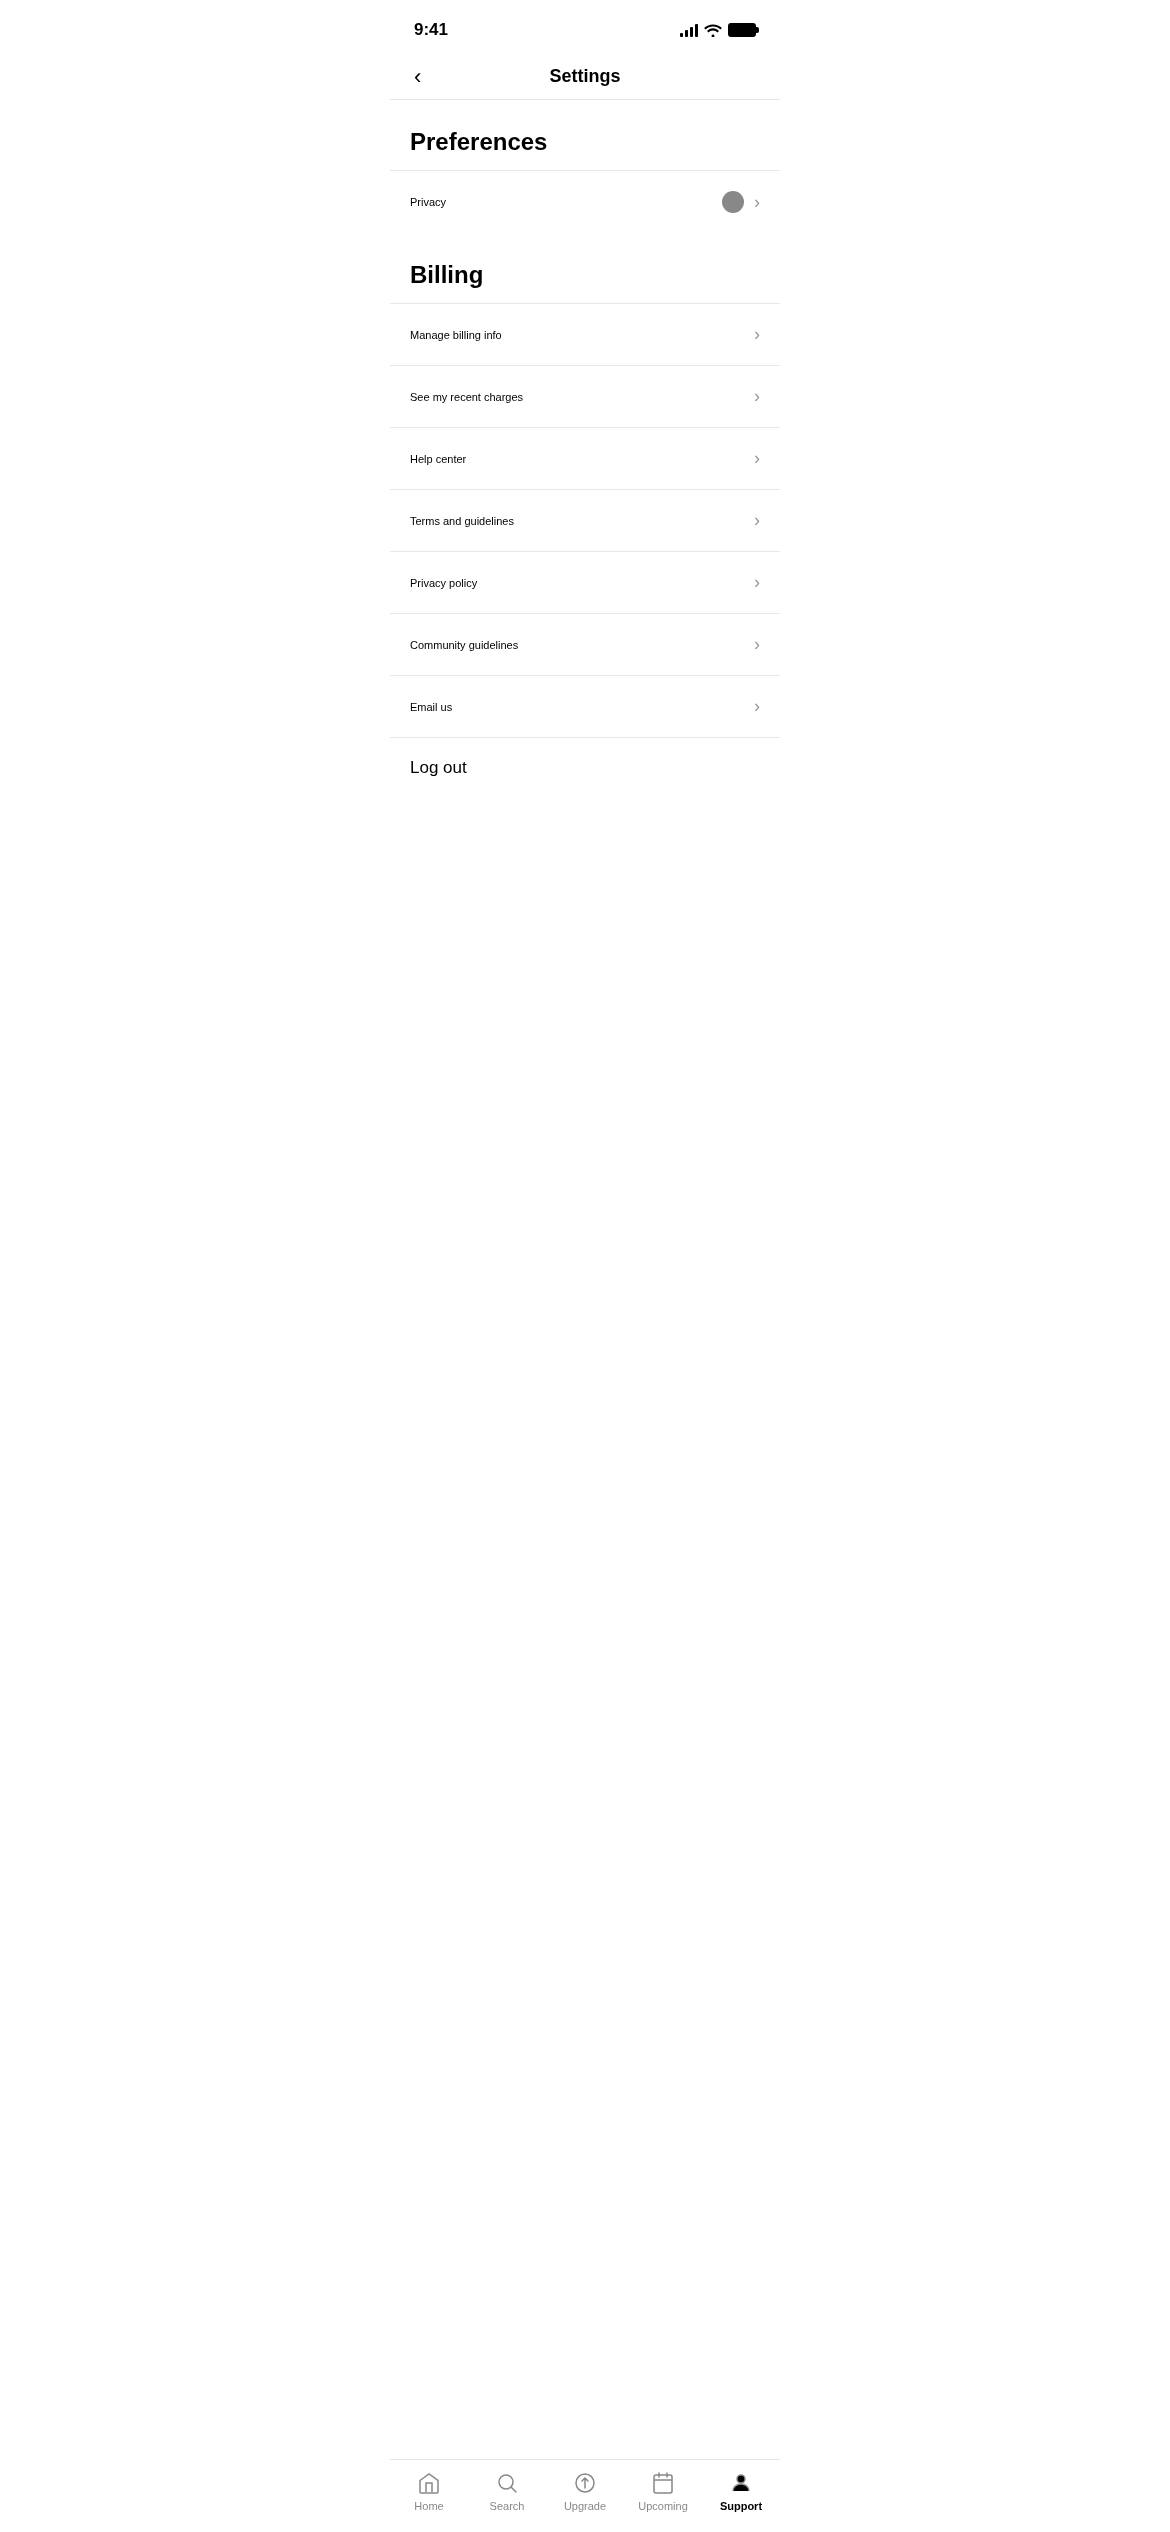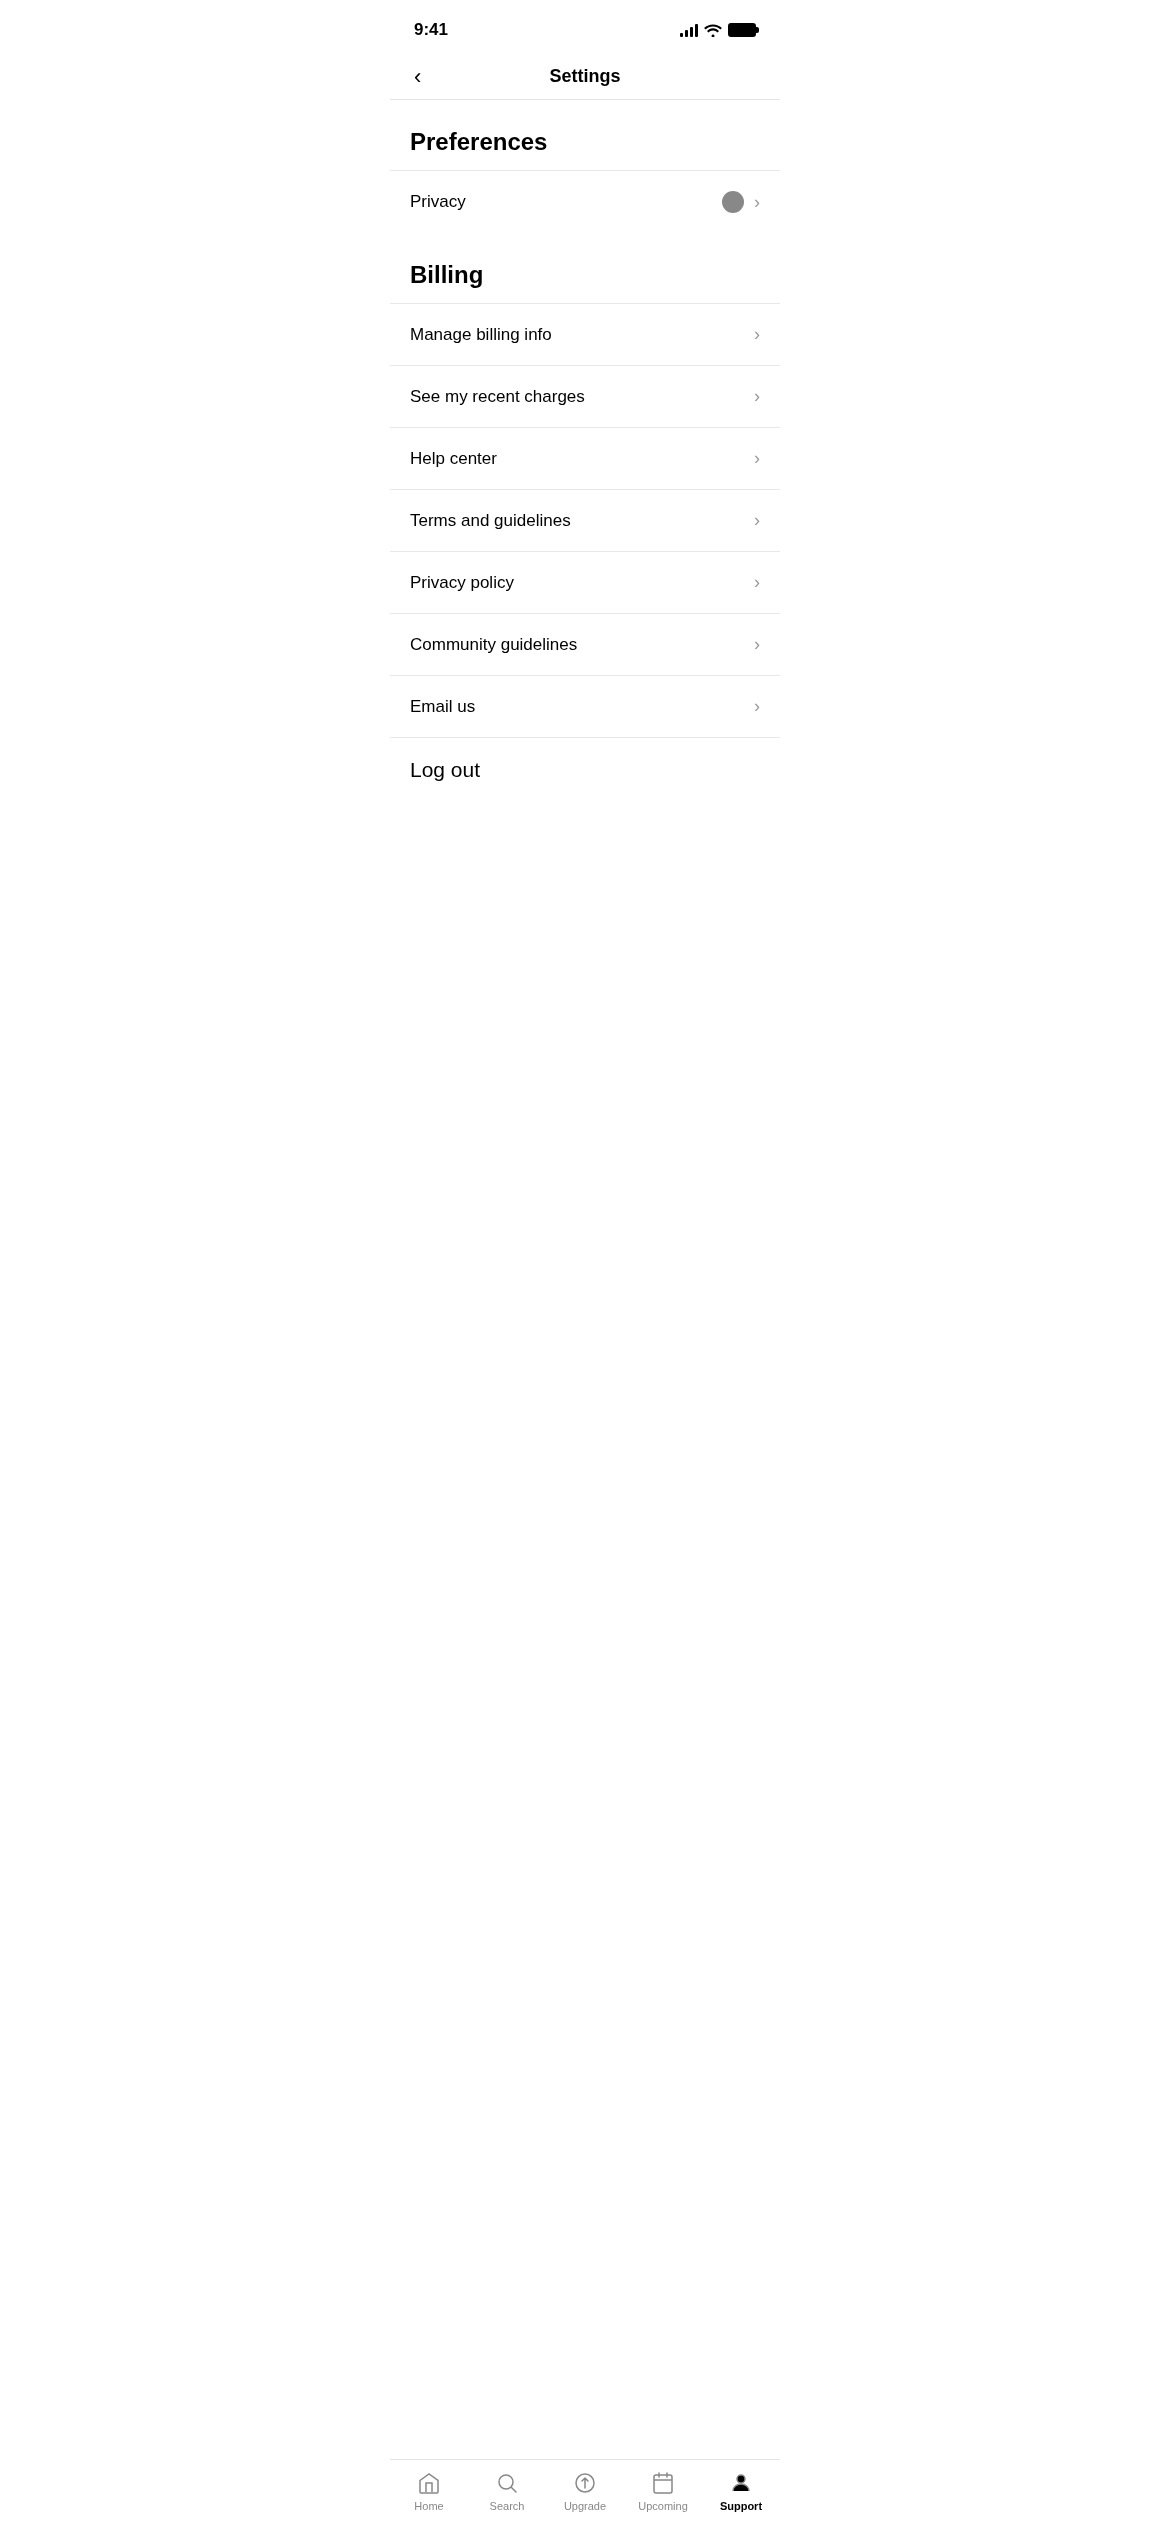"Privacy" .menu-item-label { font-size: 17px -> 11px }
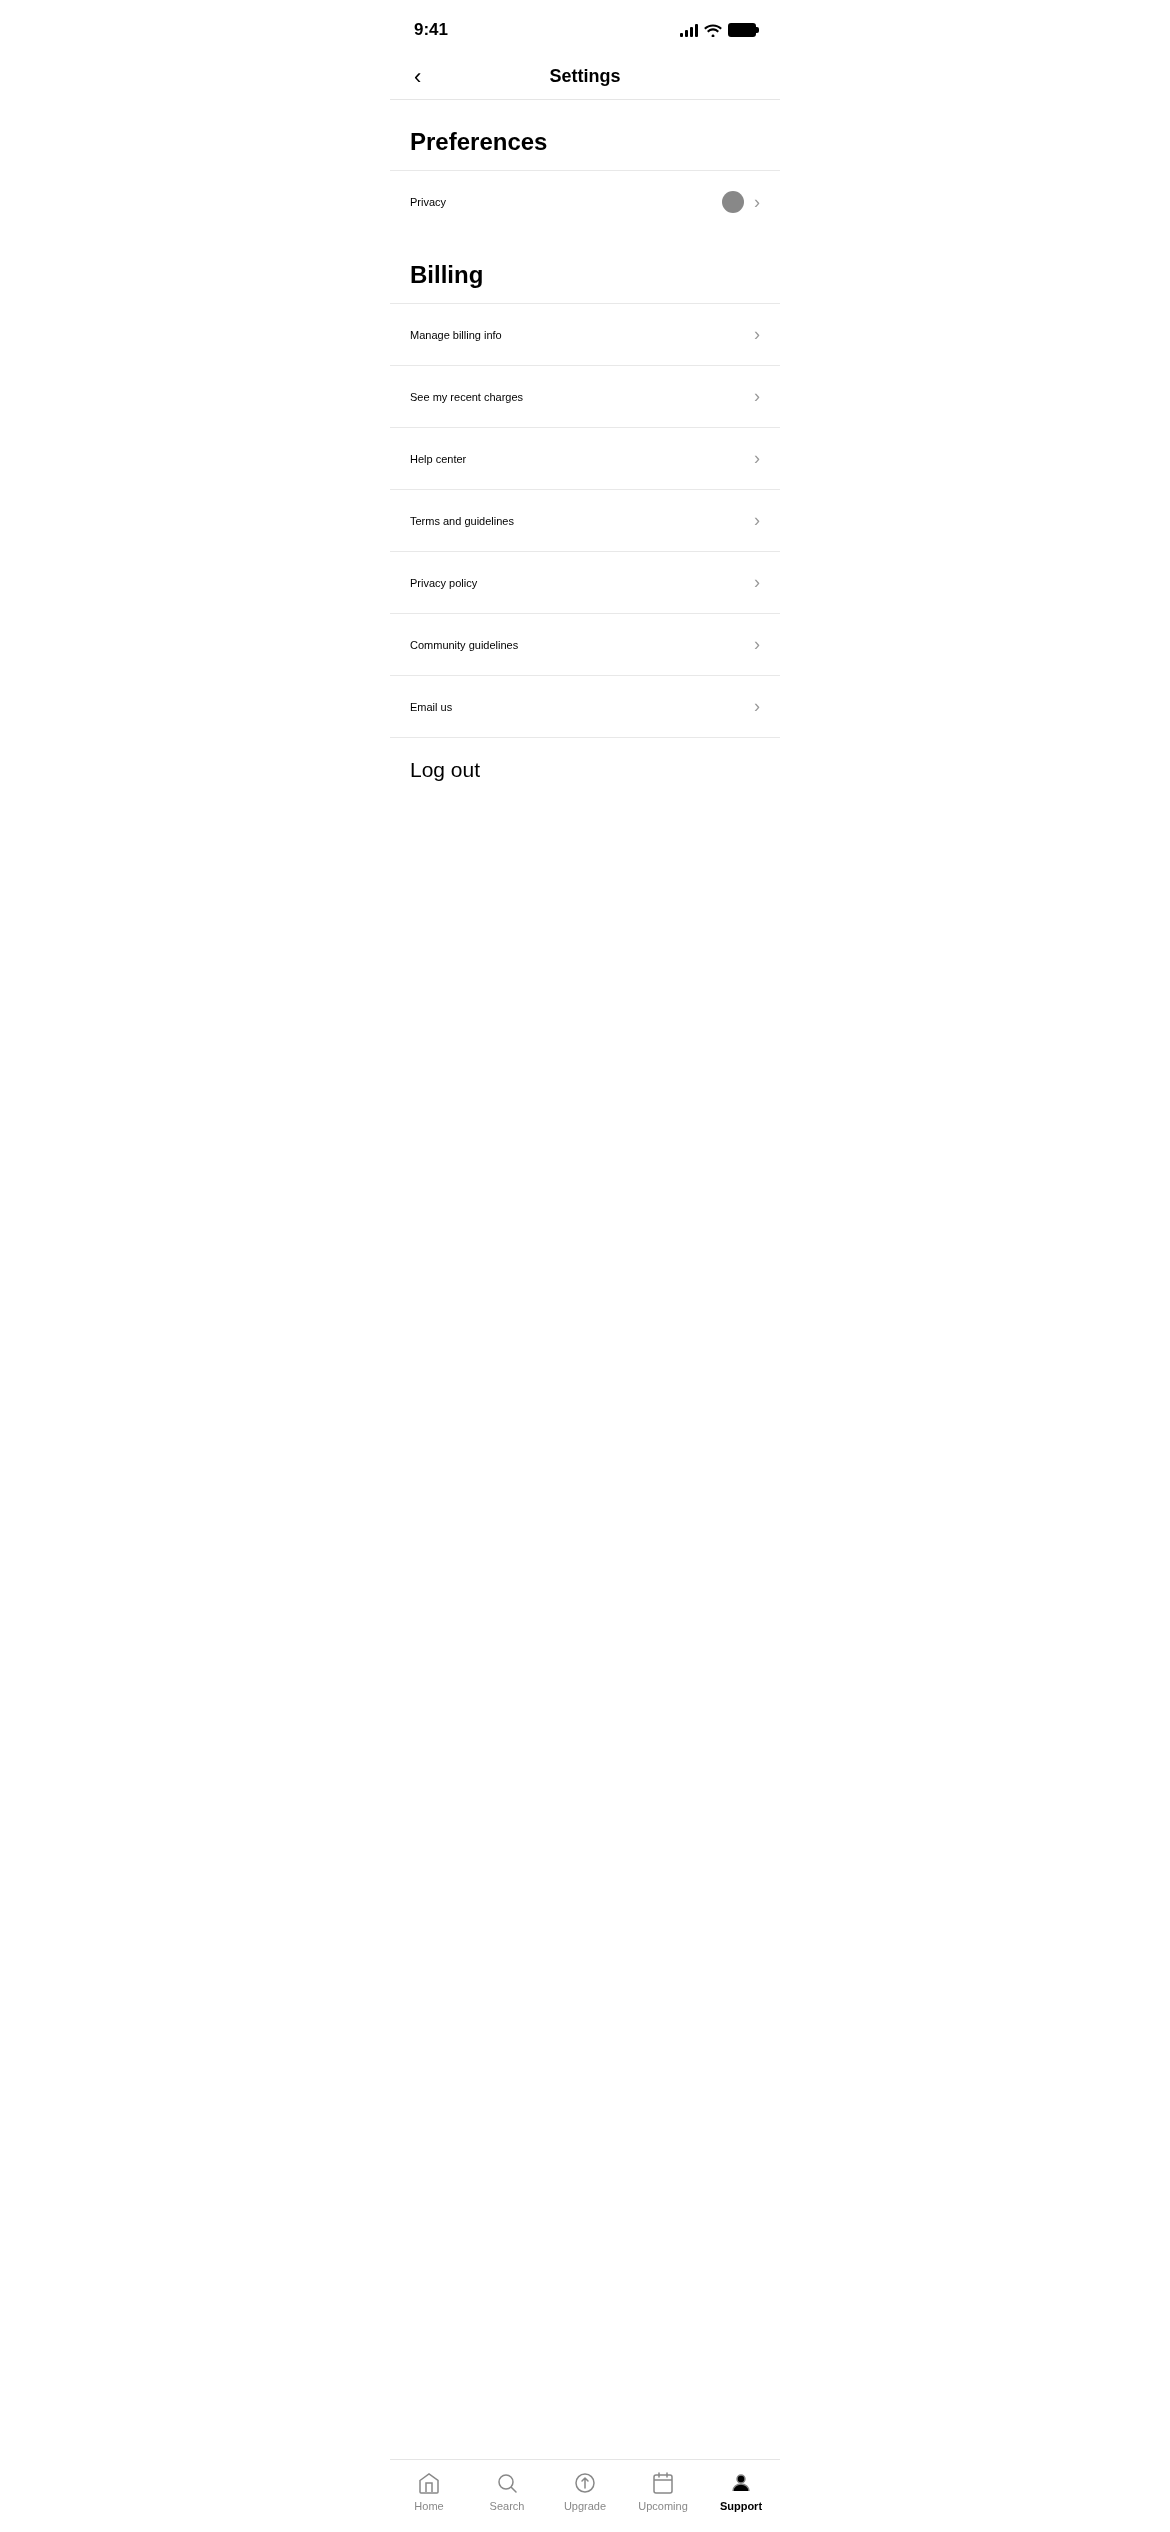"Log out" .logout-label { font-size: 21px -> 17px }
